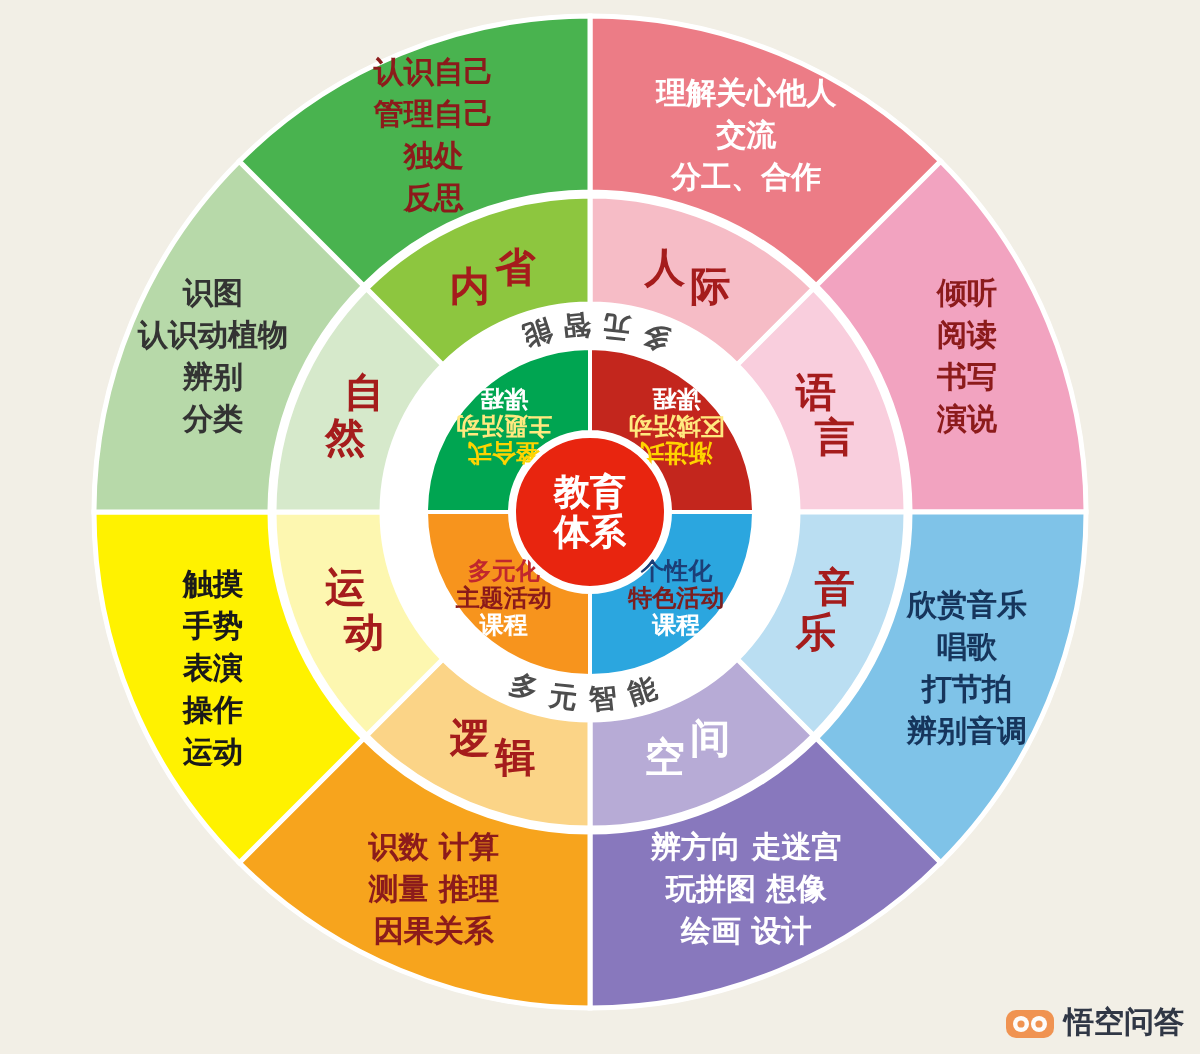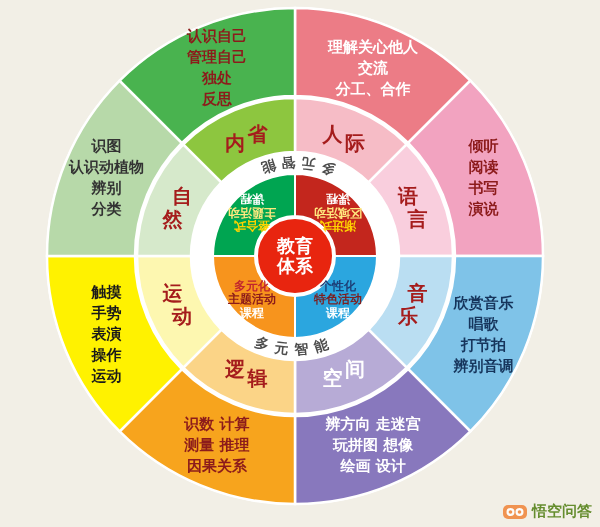"悟空问答" div.watermark { color: #4d7c0f -> #0f172a }
